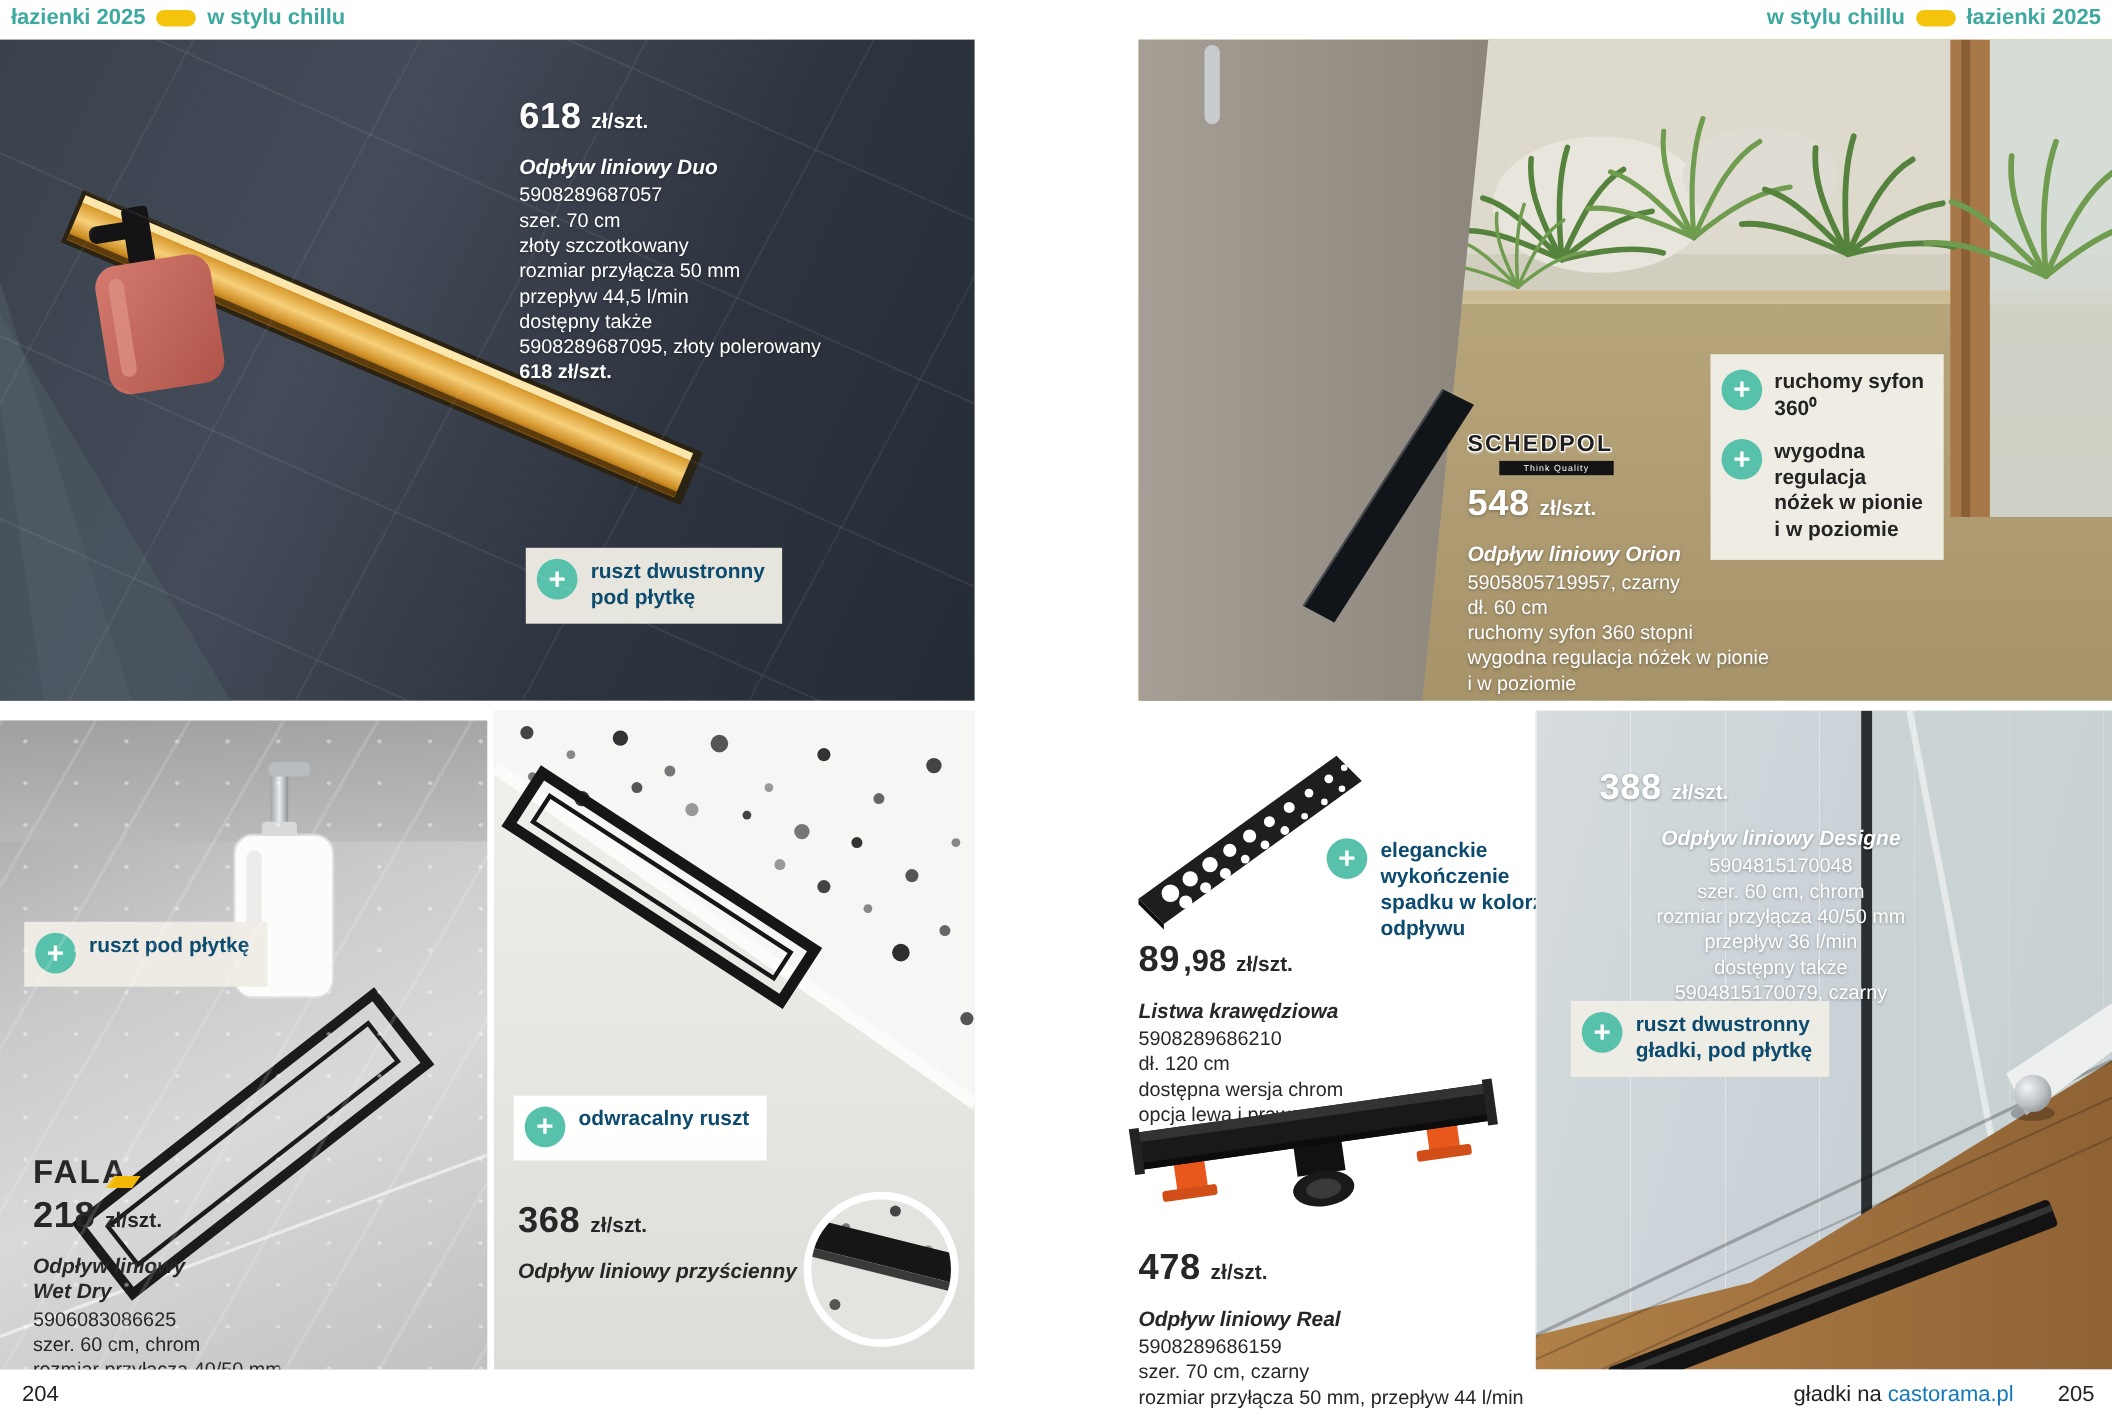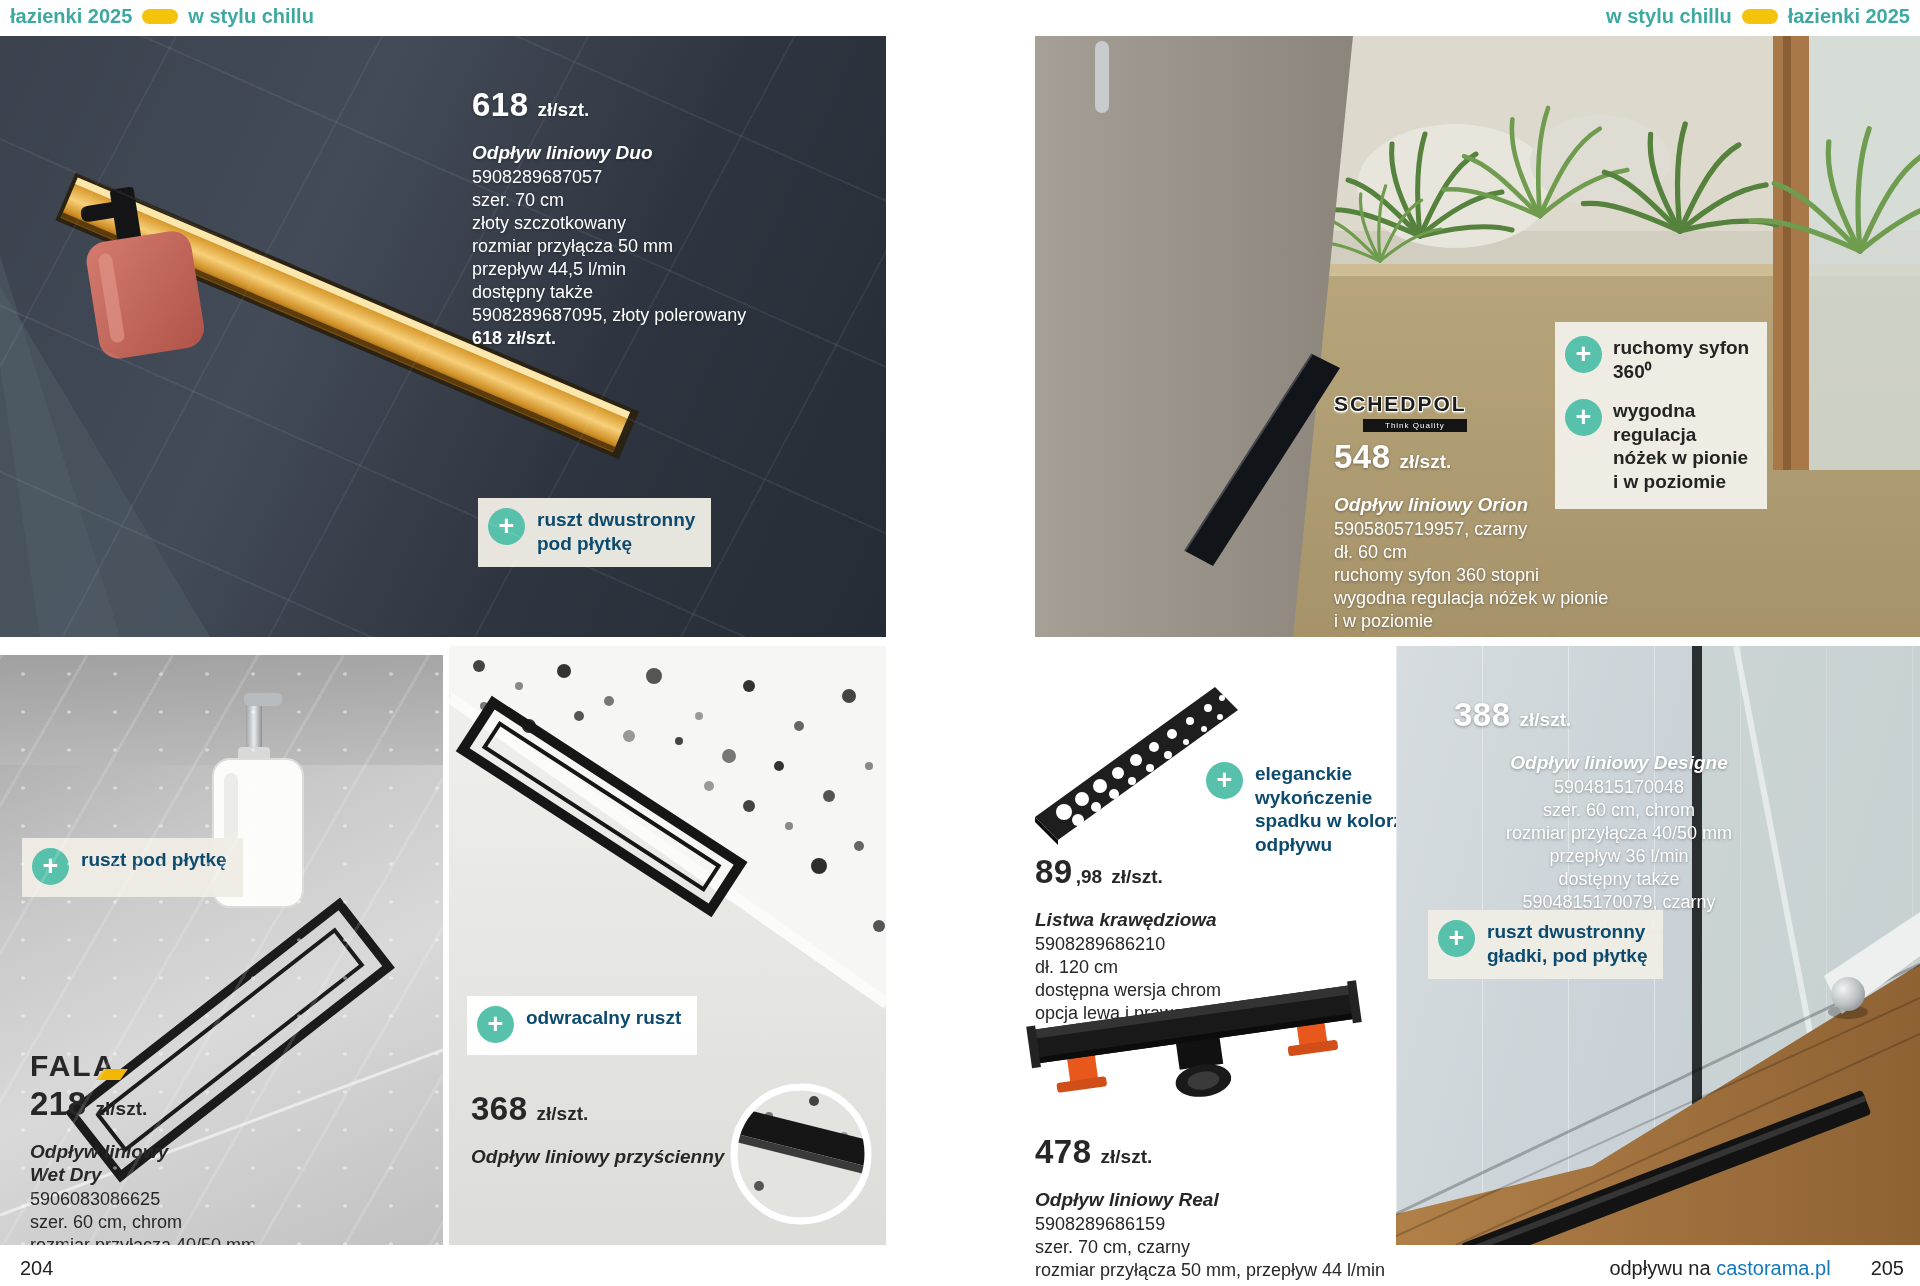",98" .price-cents { font-size: 19px -> 28px }
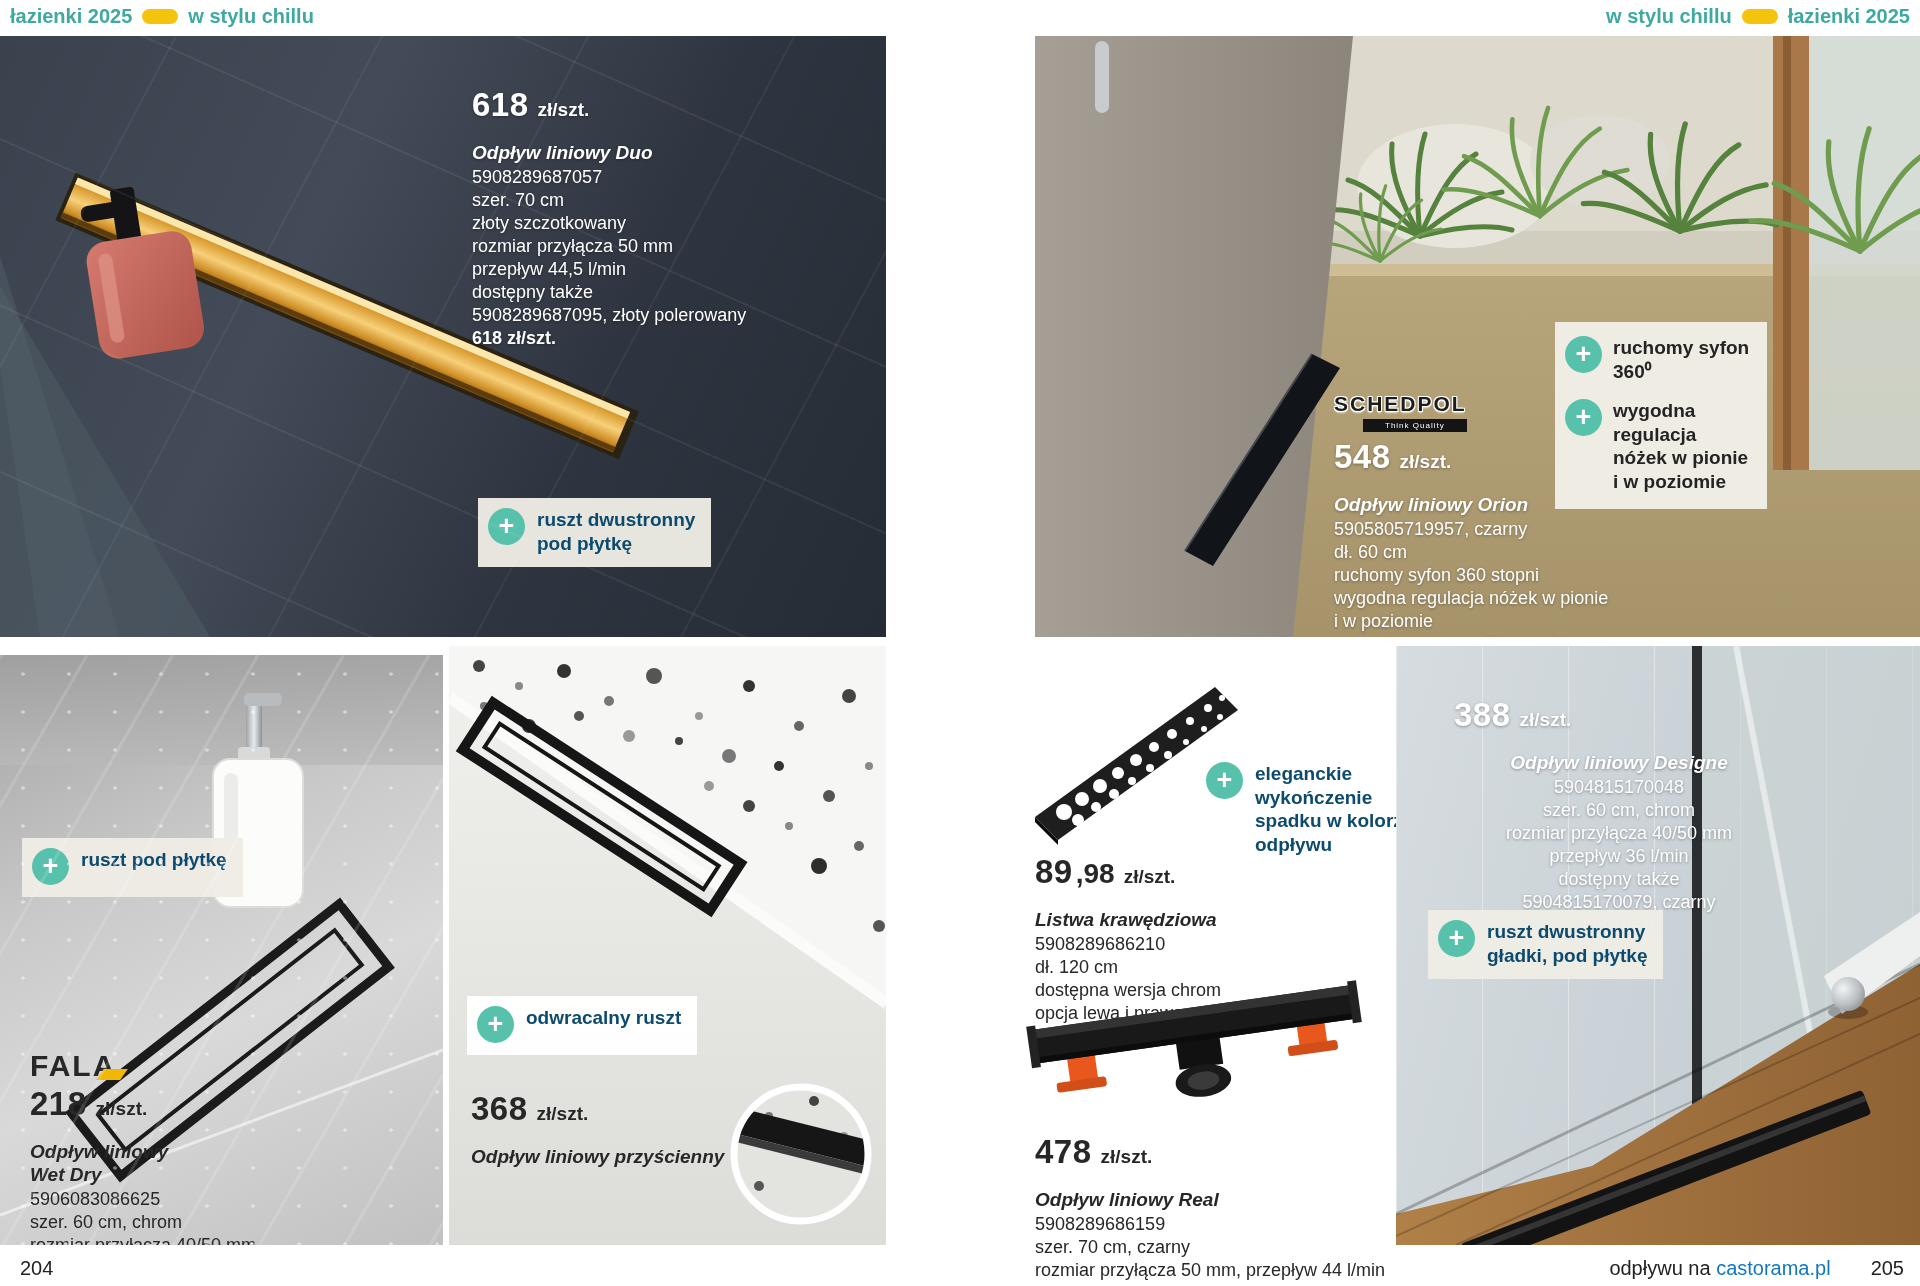"odpływu na" span { text: odpływu -> gładki }
